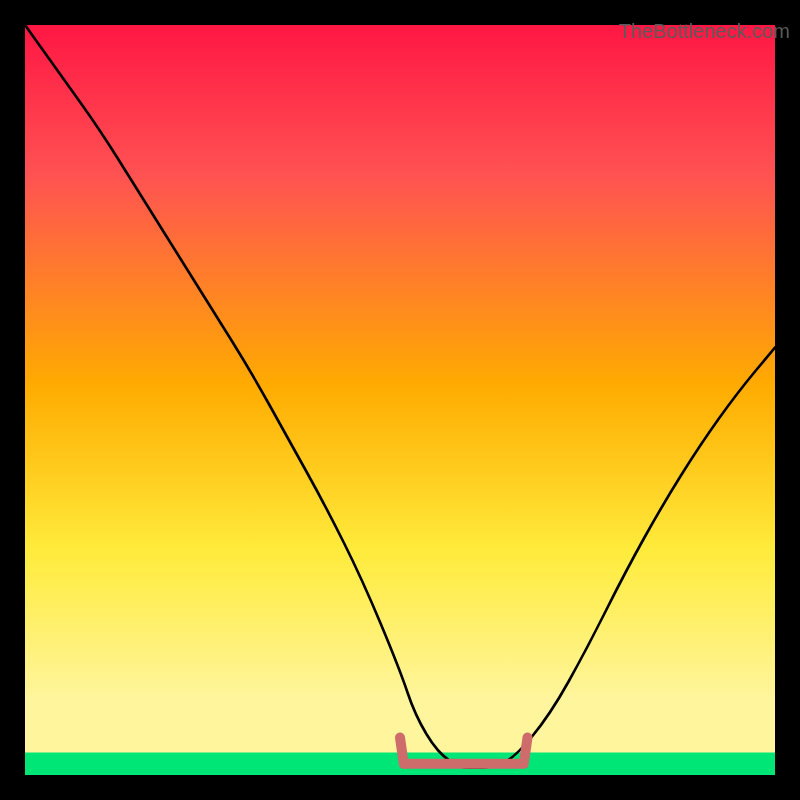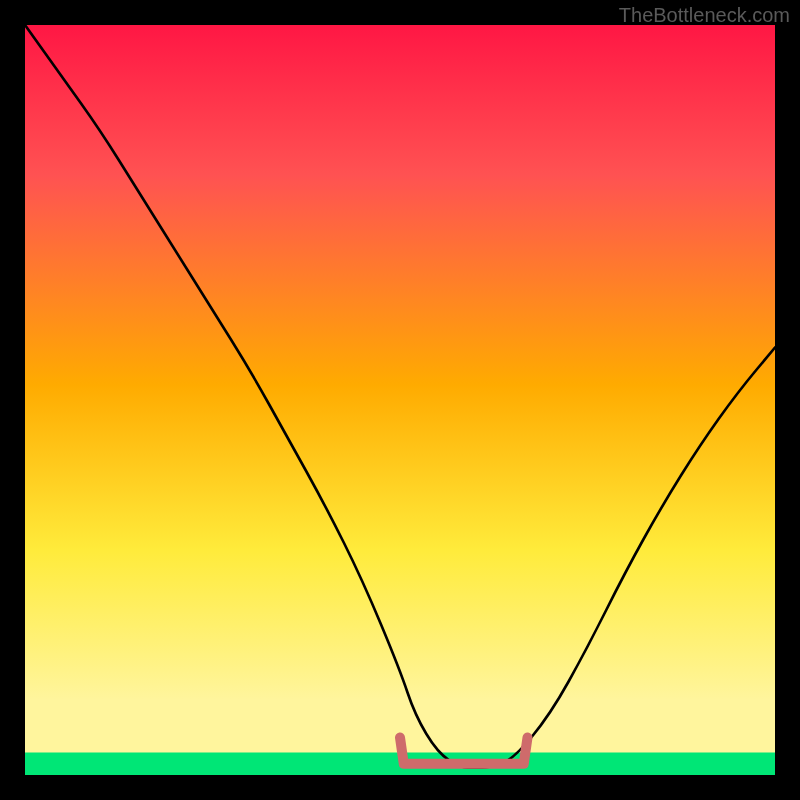"TheBottleneck.com" .watermark { top: 4px -> 20px }
